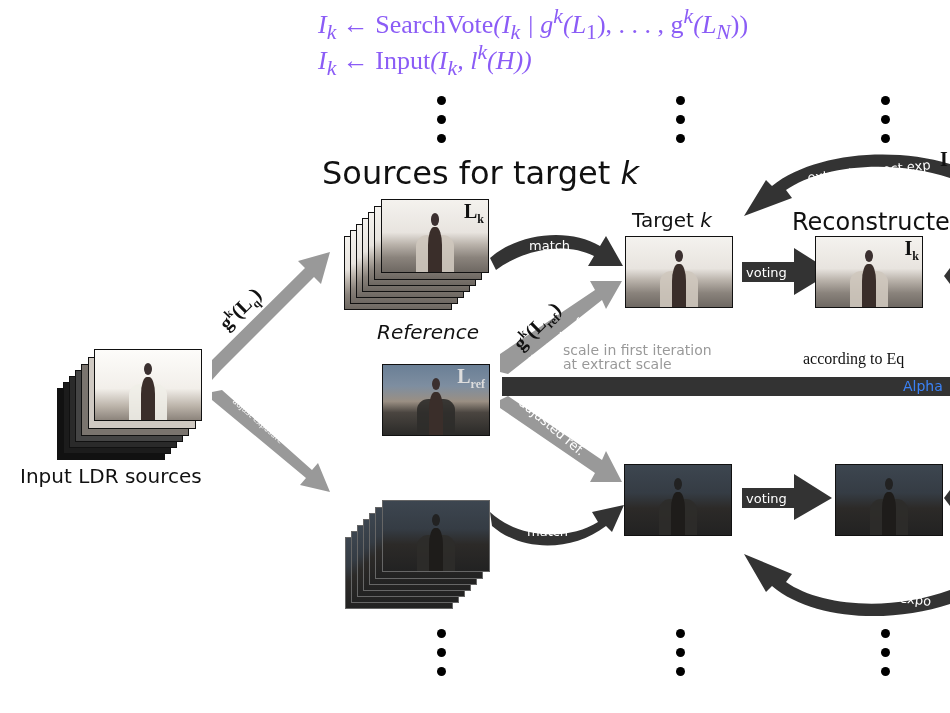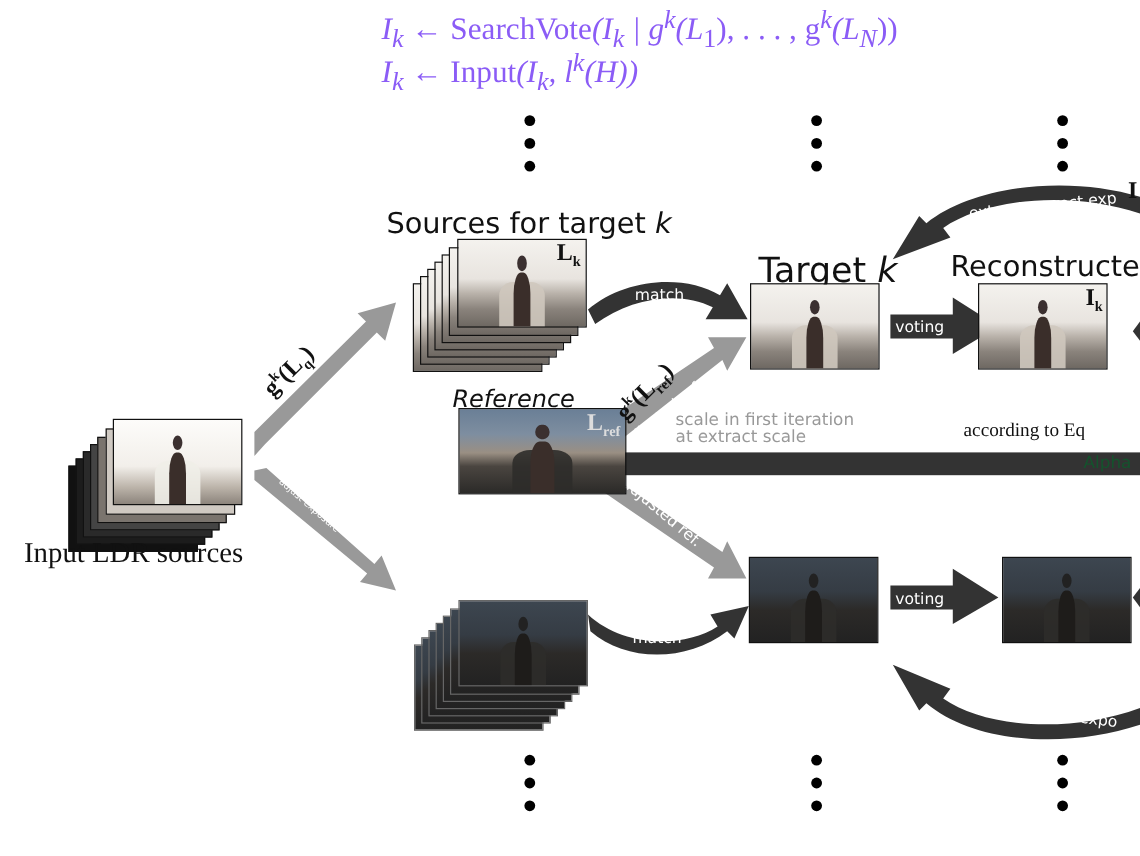"Sources for target k" div.lbl { font-size: 24px -> 32px; top: 172px -> 154px }
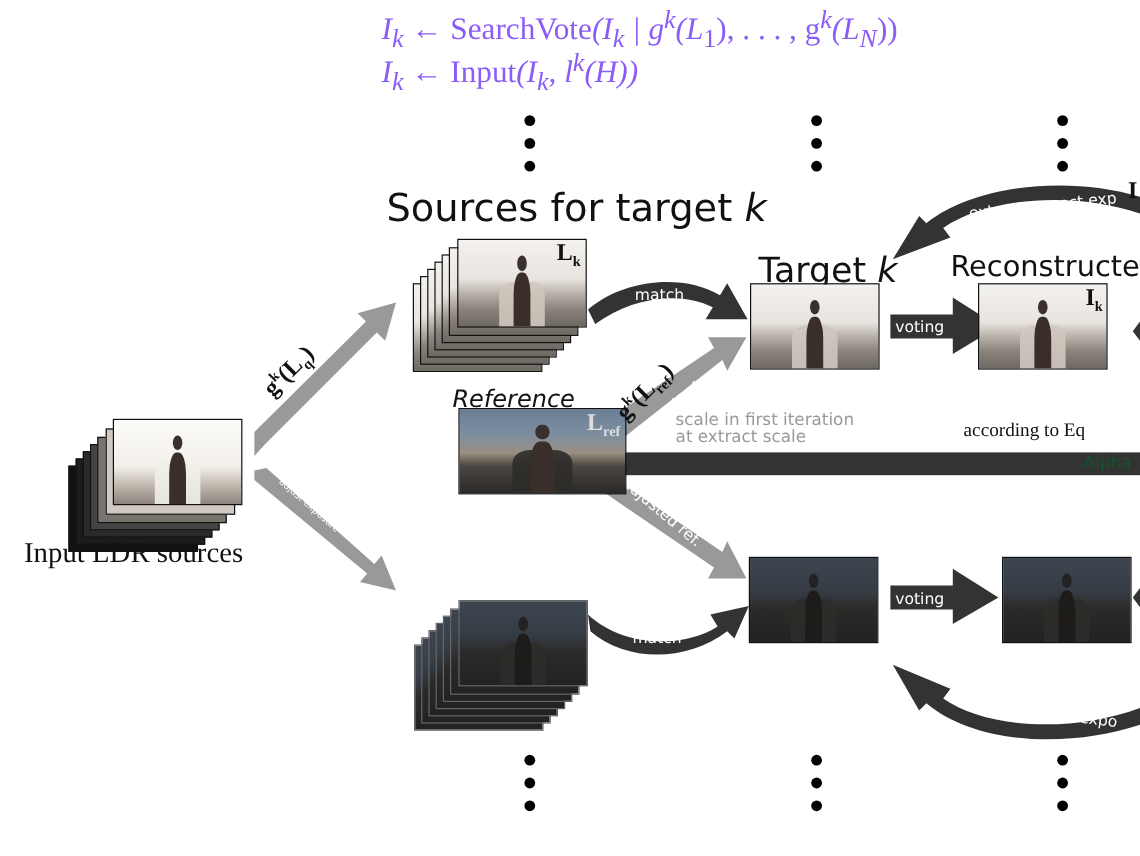"Target k" div.lbl { font-size: 29px -> 20px }
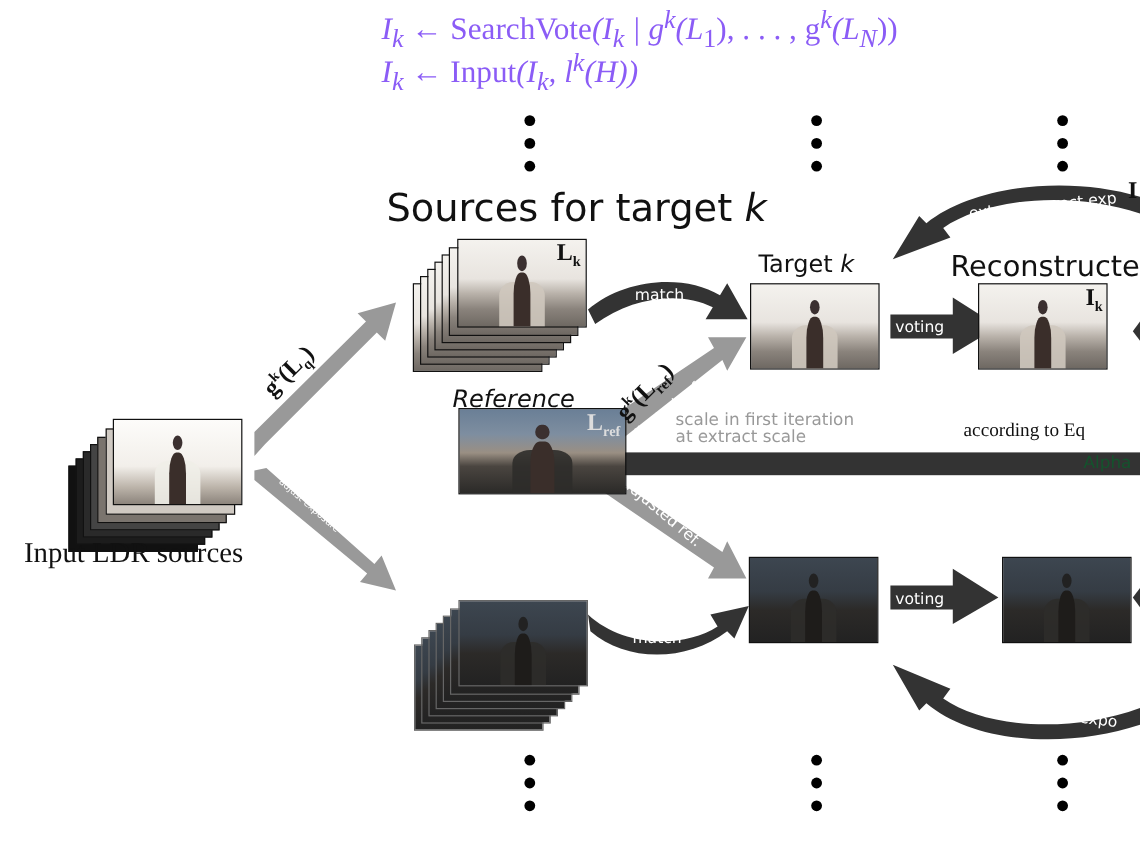"Lref" div.photo { padding-left: 32px -> none; top: 340px -> 364px }
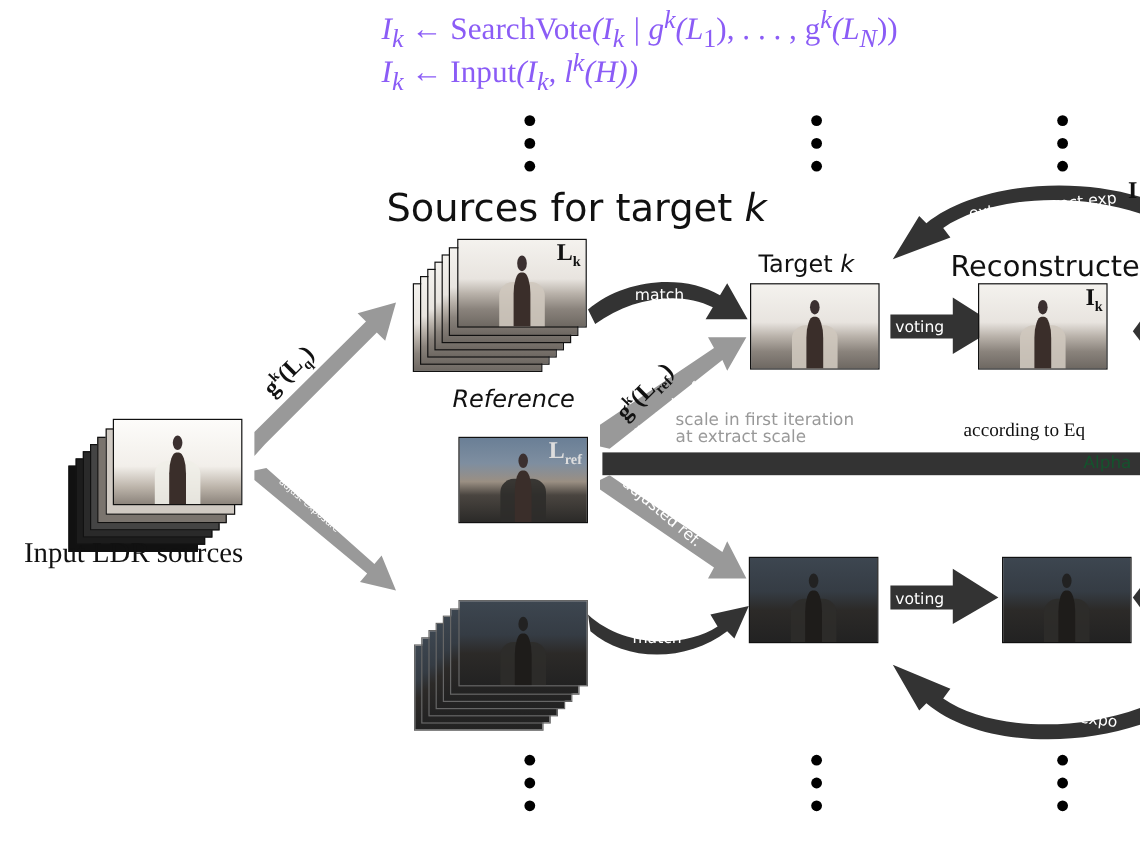"Alpha" div.lbl { color: #14532d -> #3b82f6 }
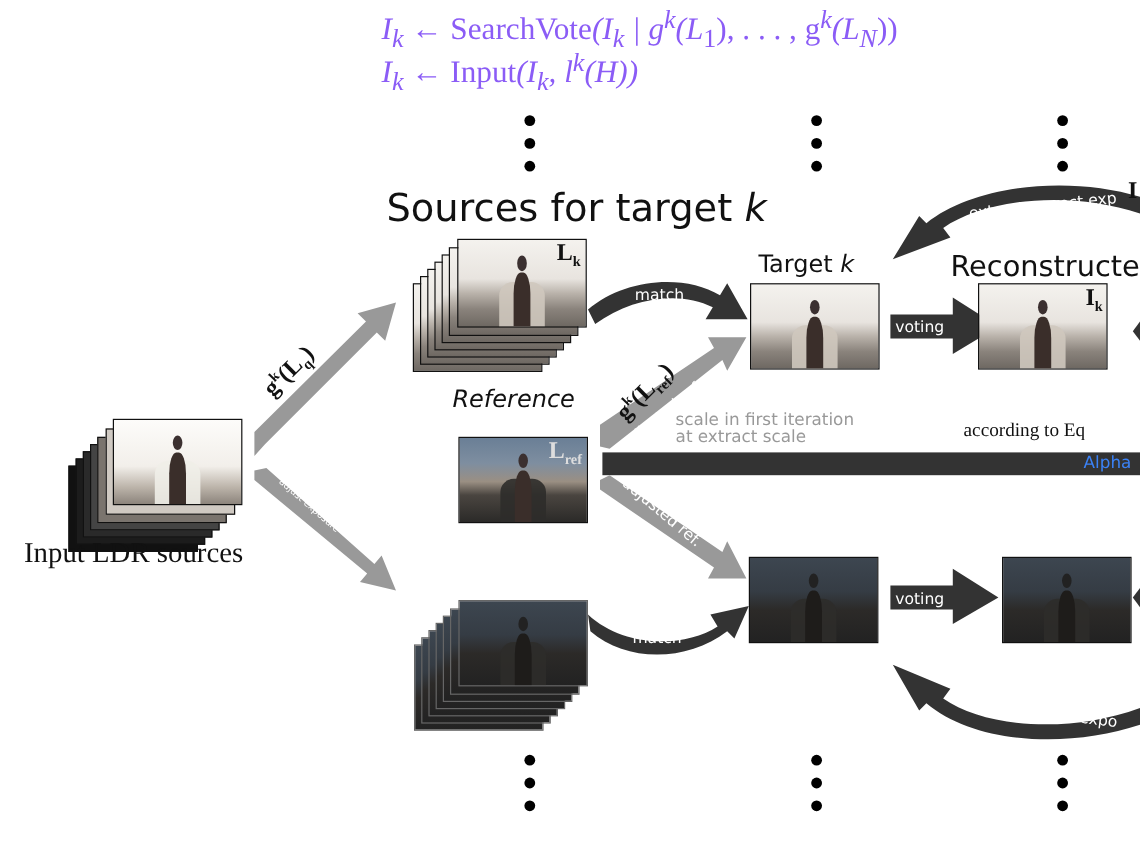"Input LDR sources" div.lbl { font-family: Liberation Serif, serif -> none; font-size: 24px -> 20px; top: 448px -> 464px }
